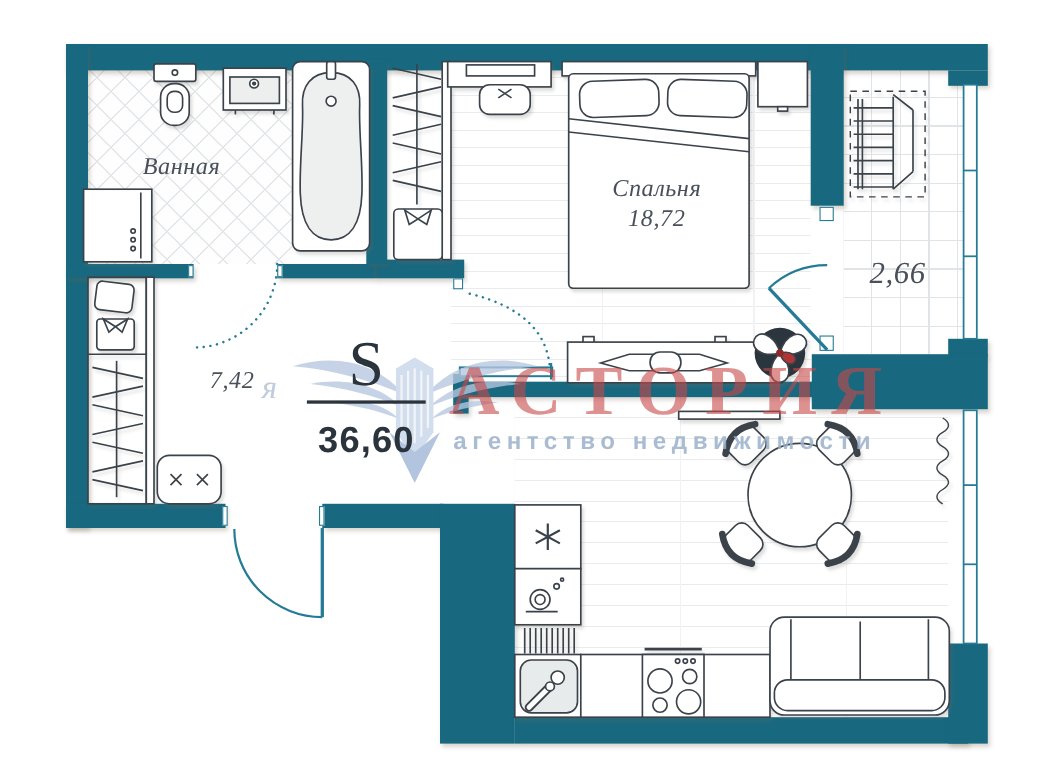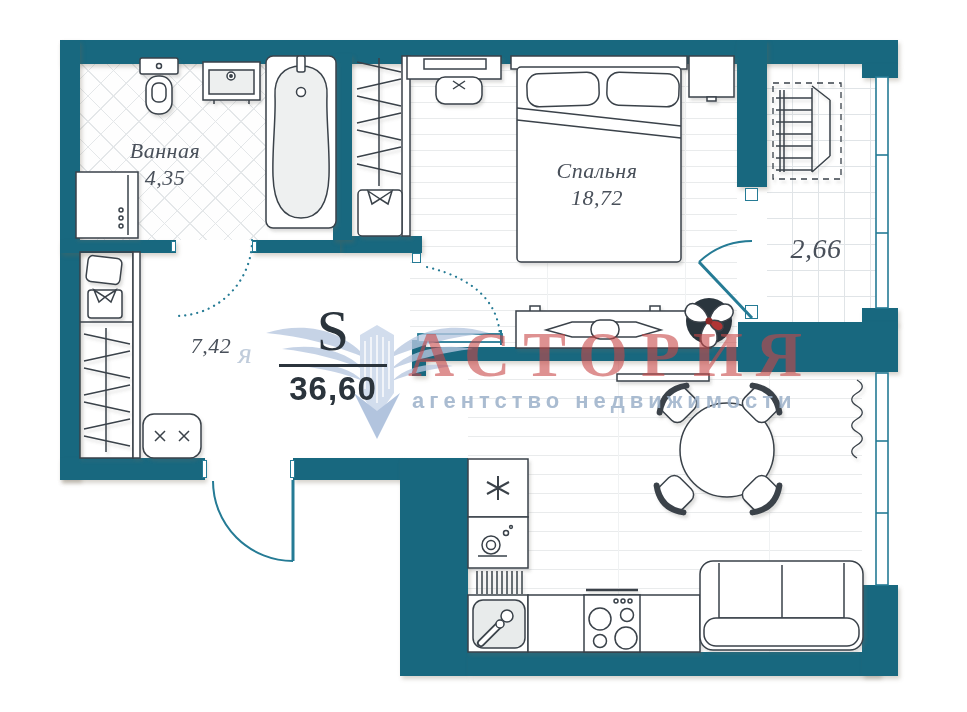"4,35" div { html: <div>4,35</div> -> none }
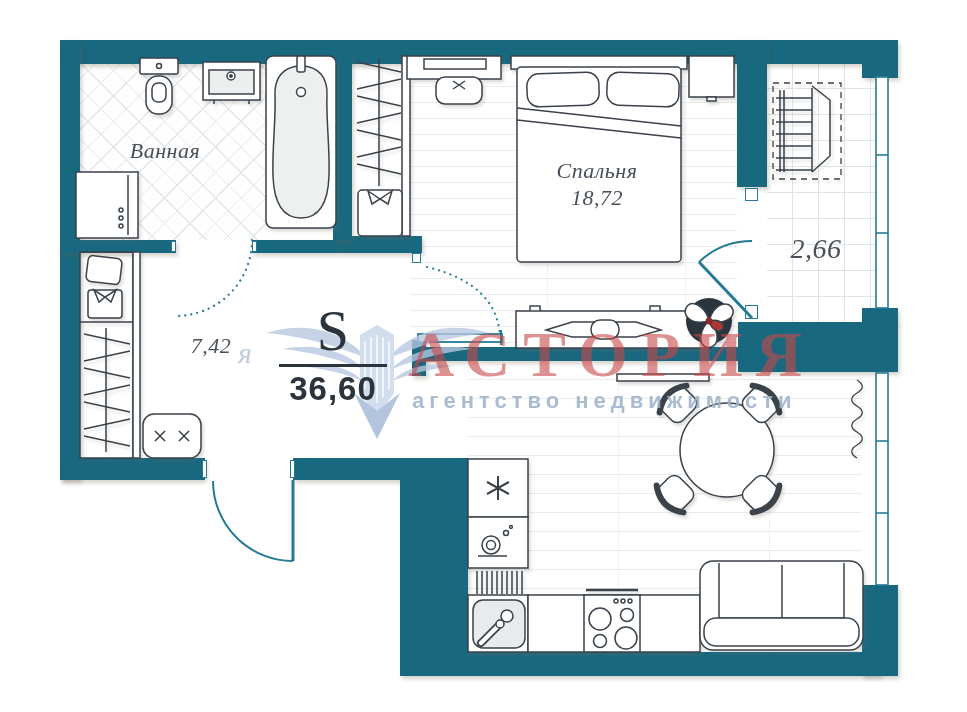"36,60" #total .val { margin-top: 3px -> 14px }
